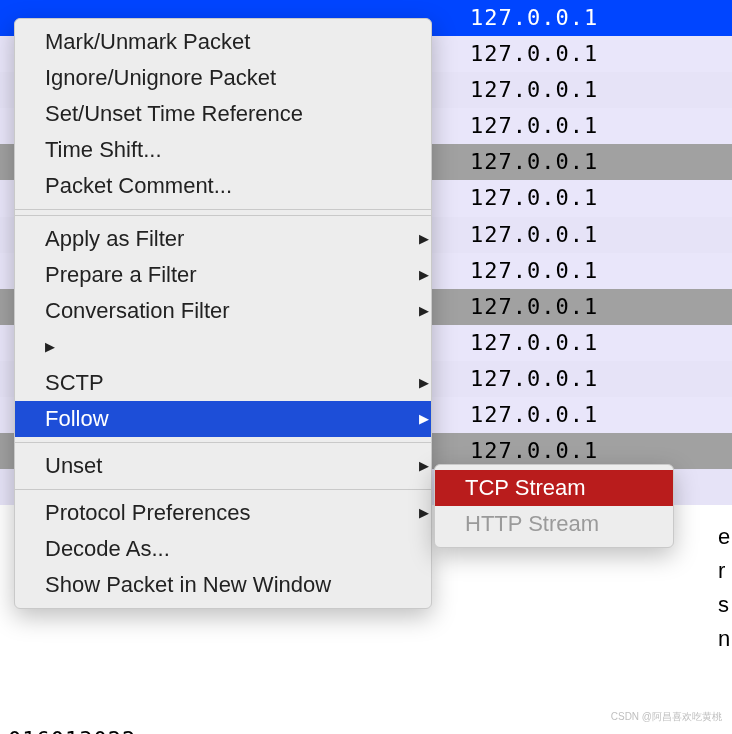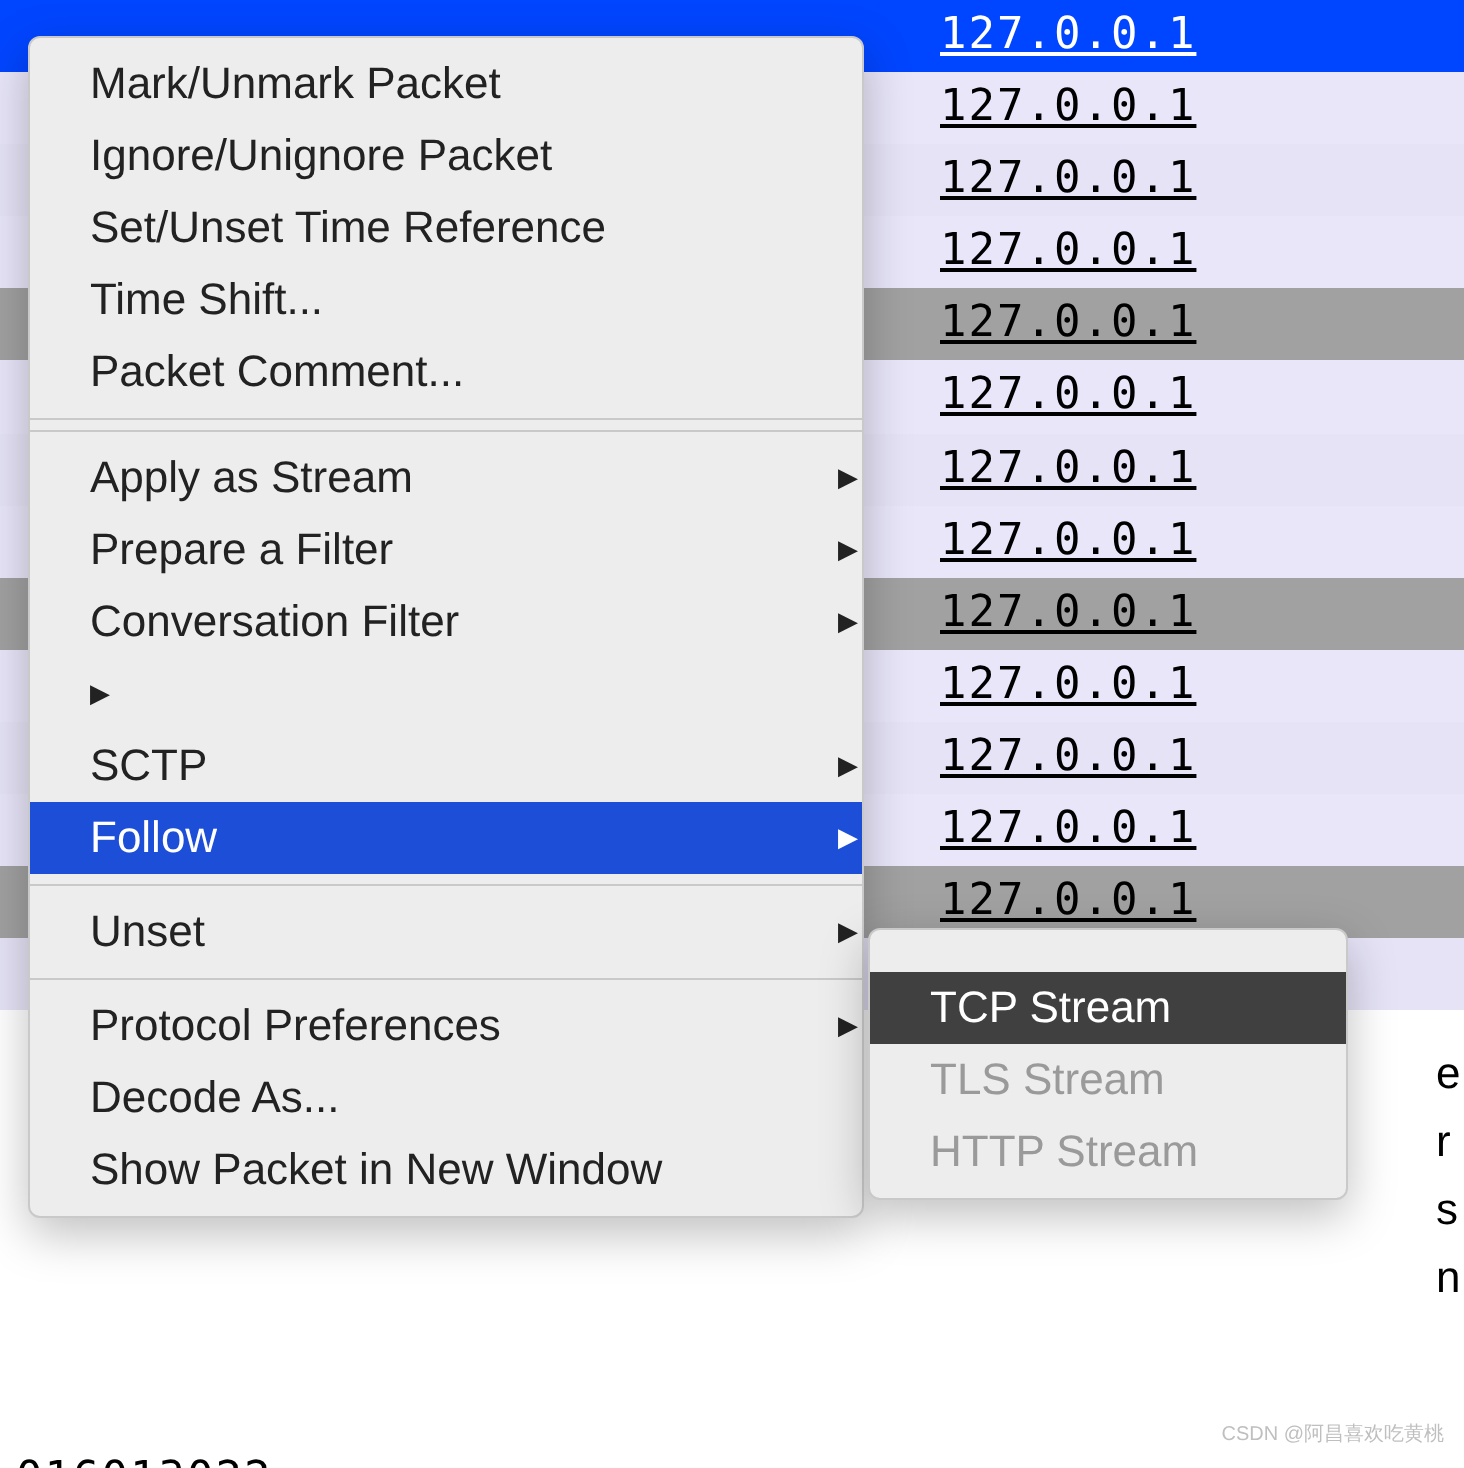"127.0.0.1" .packet-row { text-decoration: underline -> none }
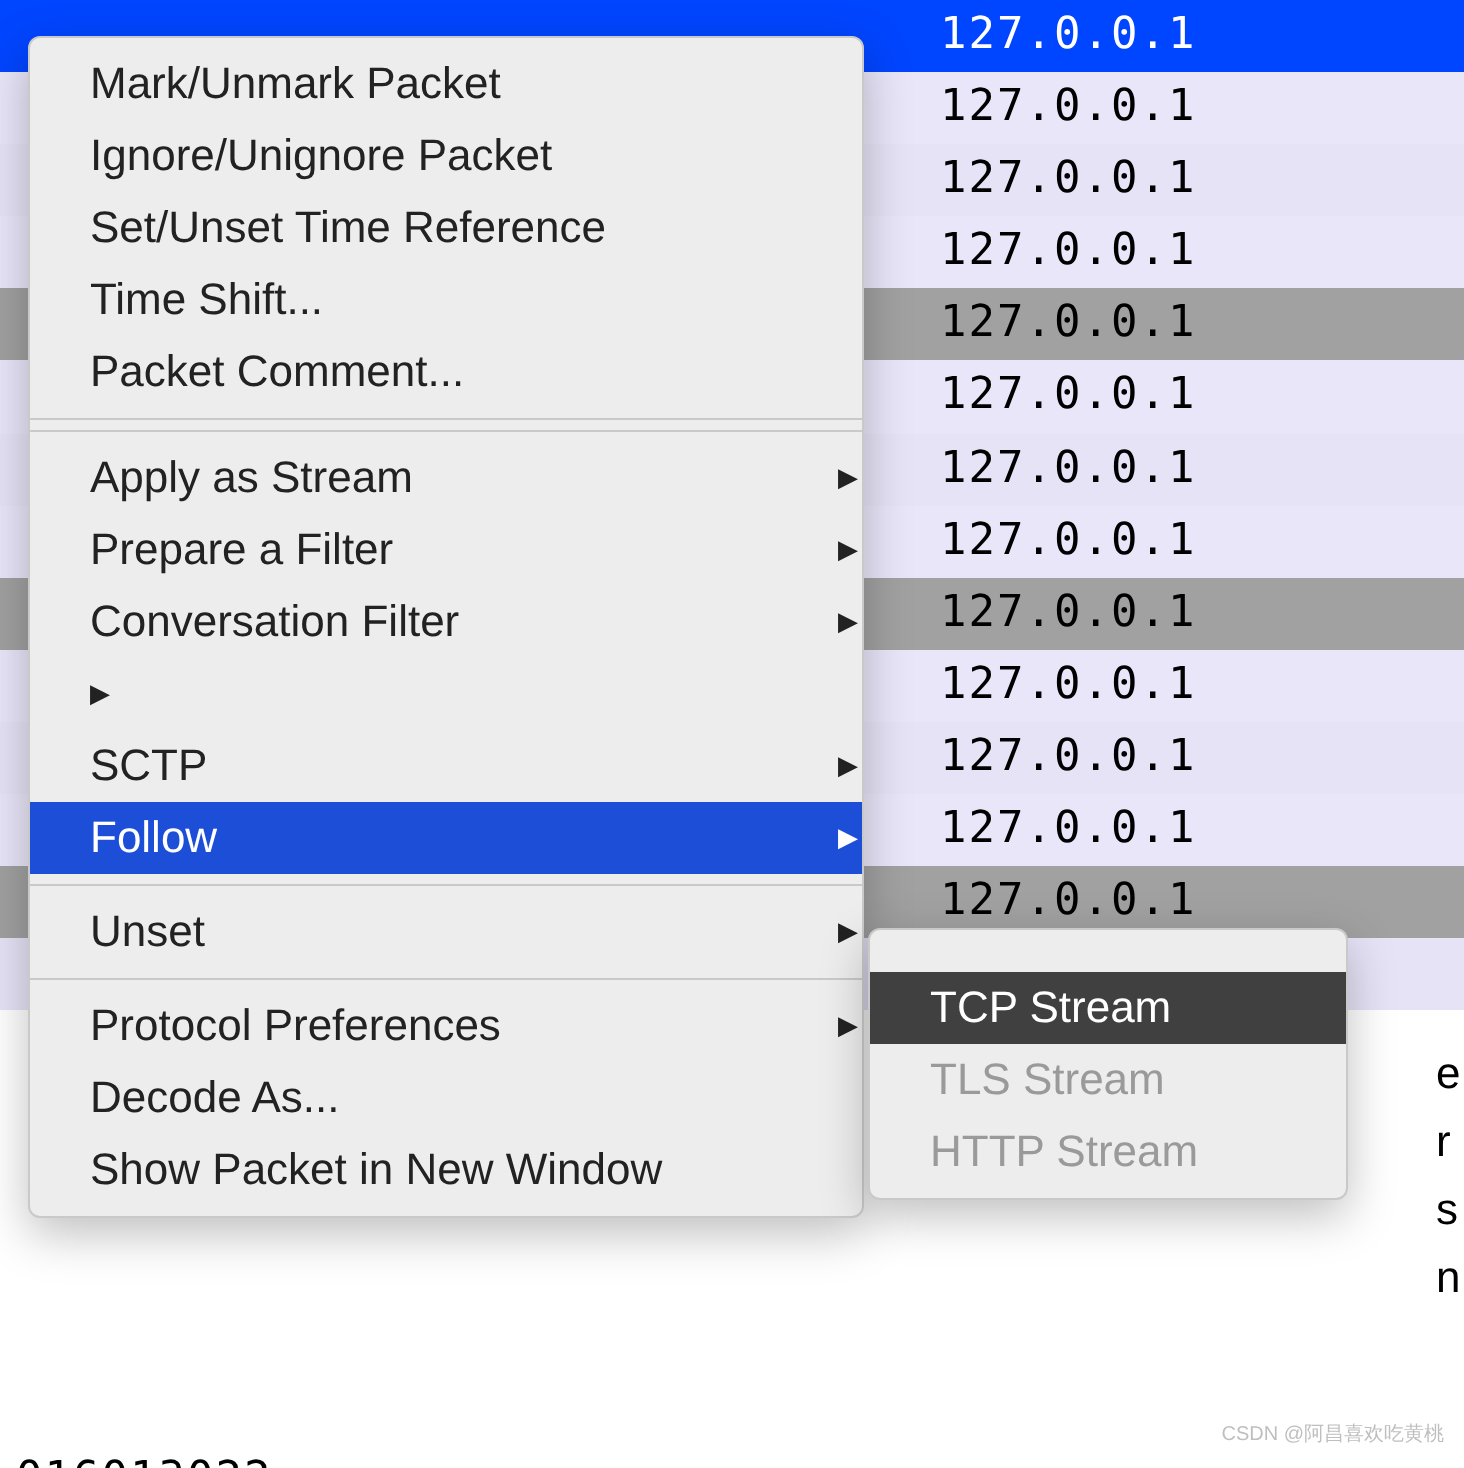"Apply as Stream" span { text: Stream -> Filter }
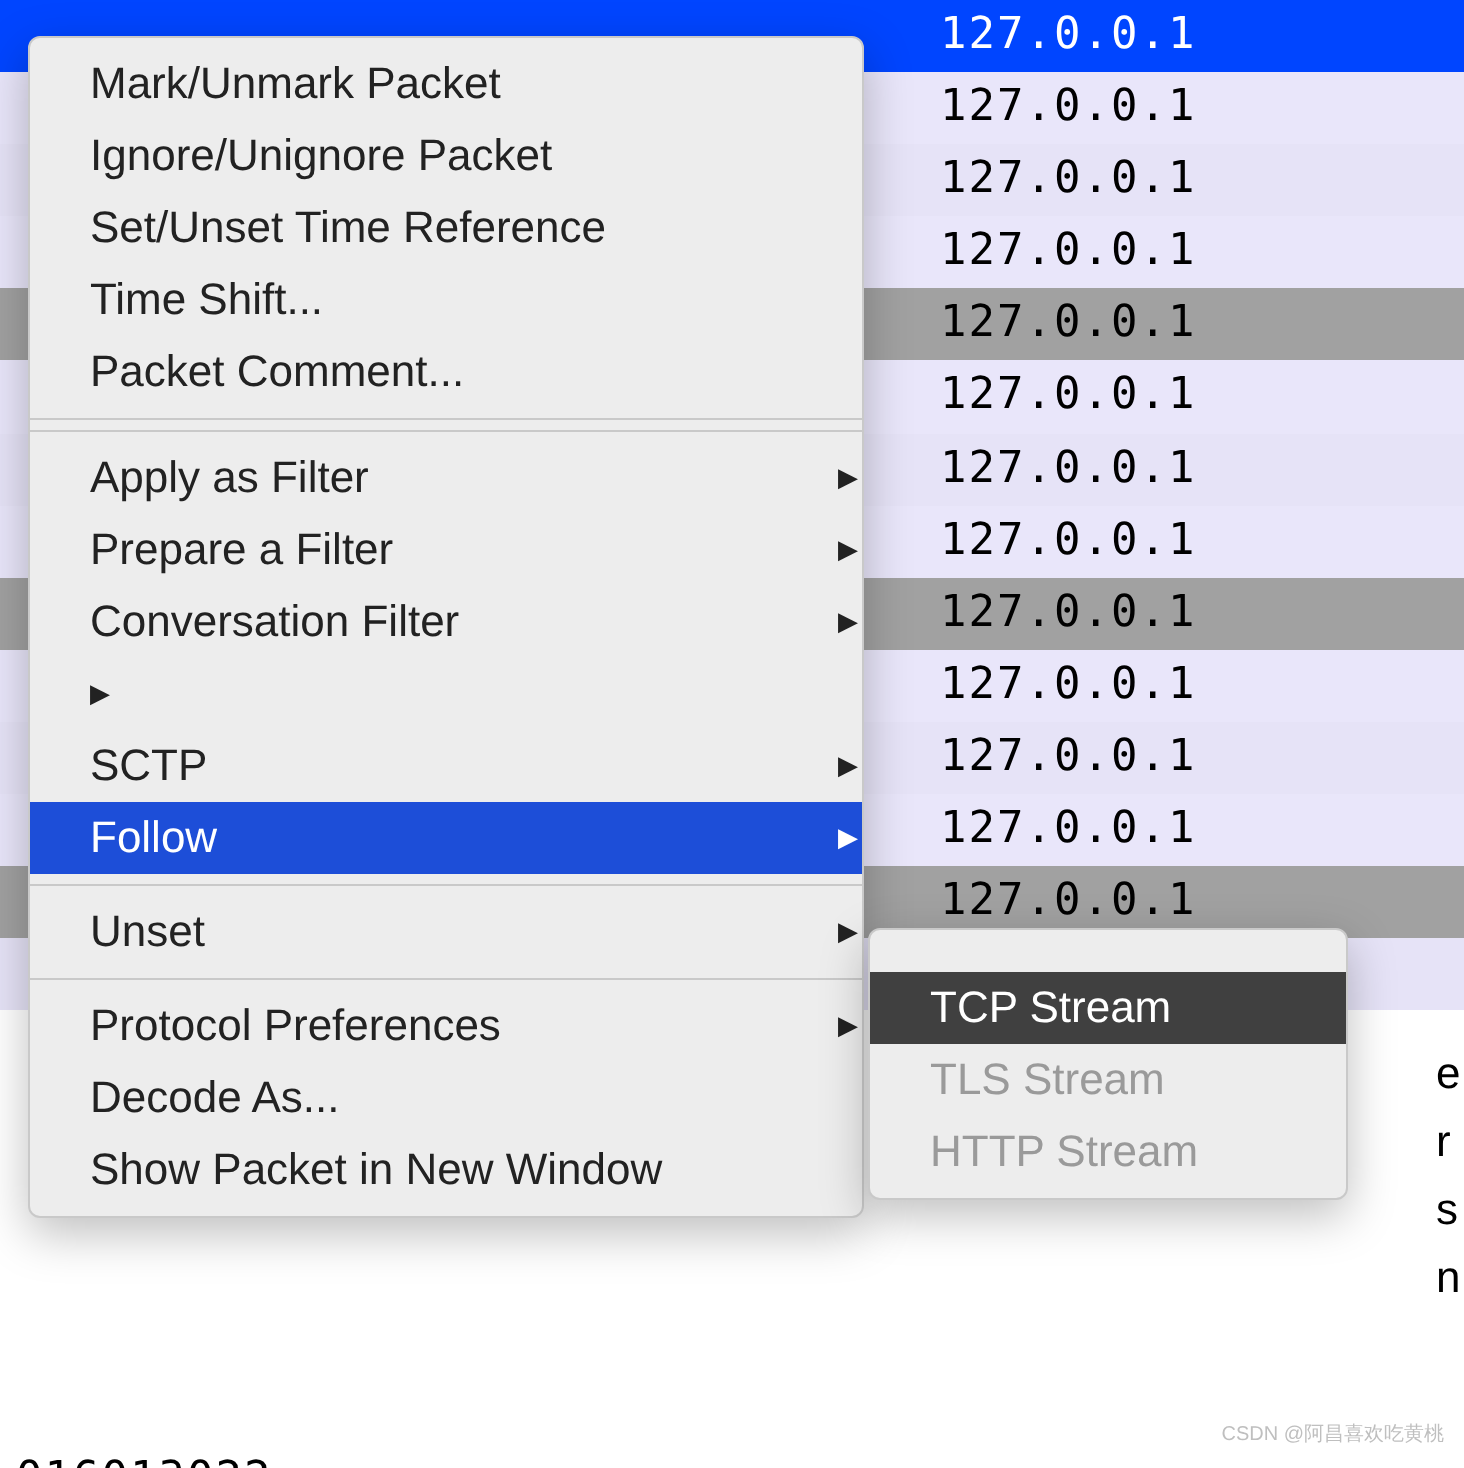"TCP Stream" .sub-item.highlight { background: #404040 -> #b91c1c; margin-top: 16px -> none }
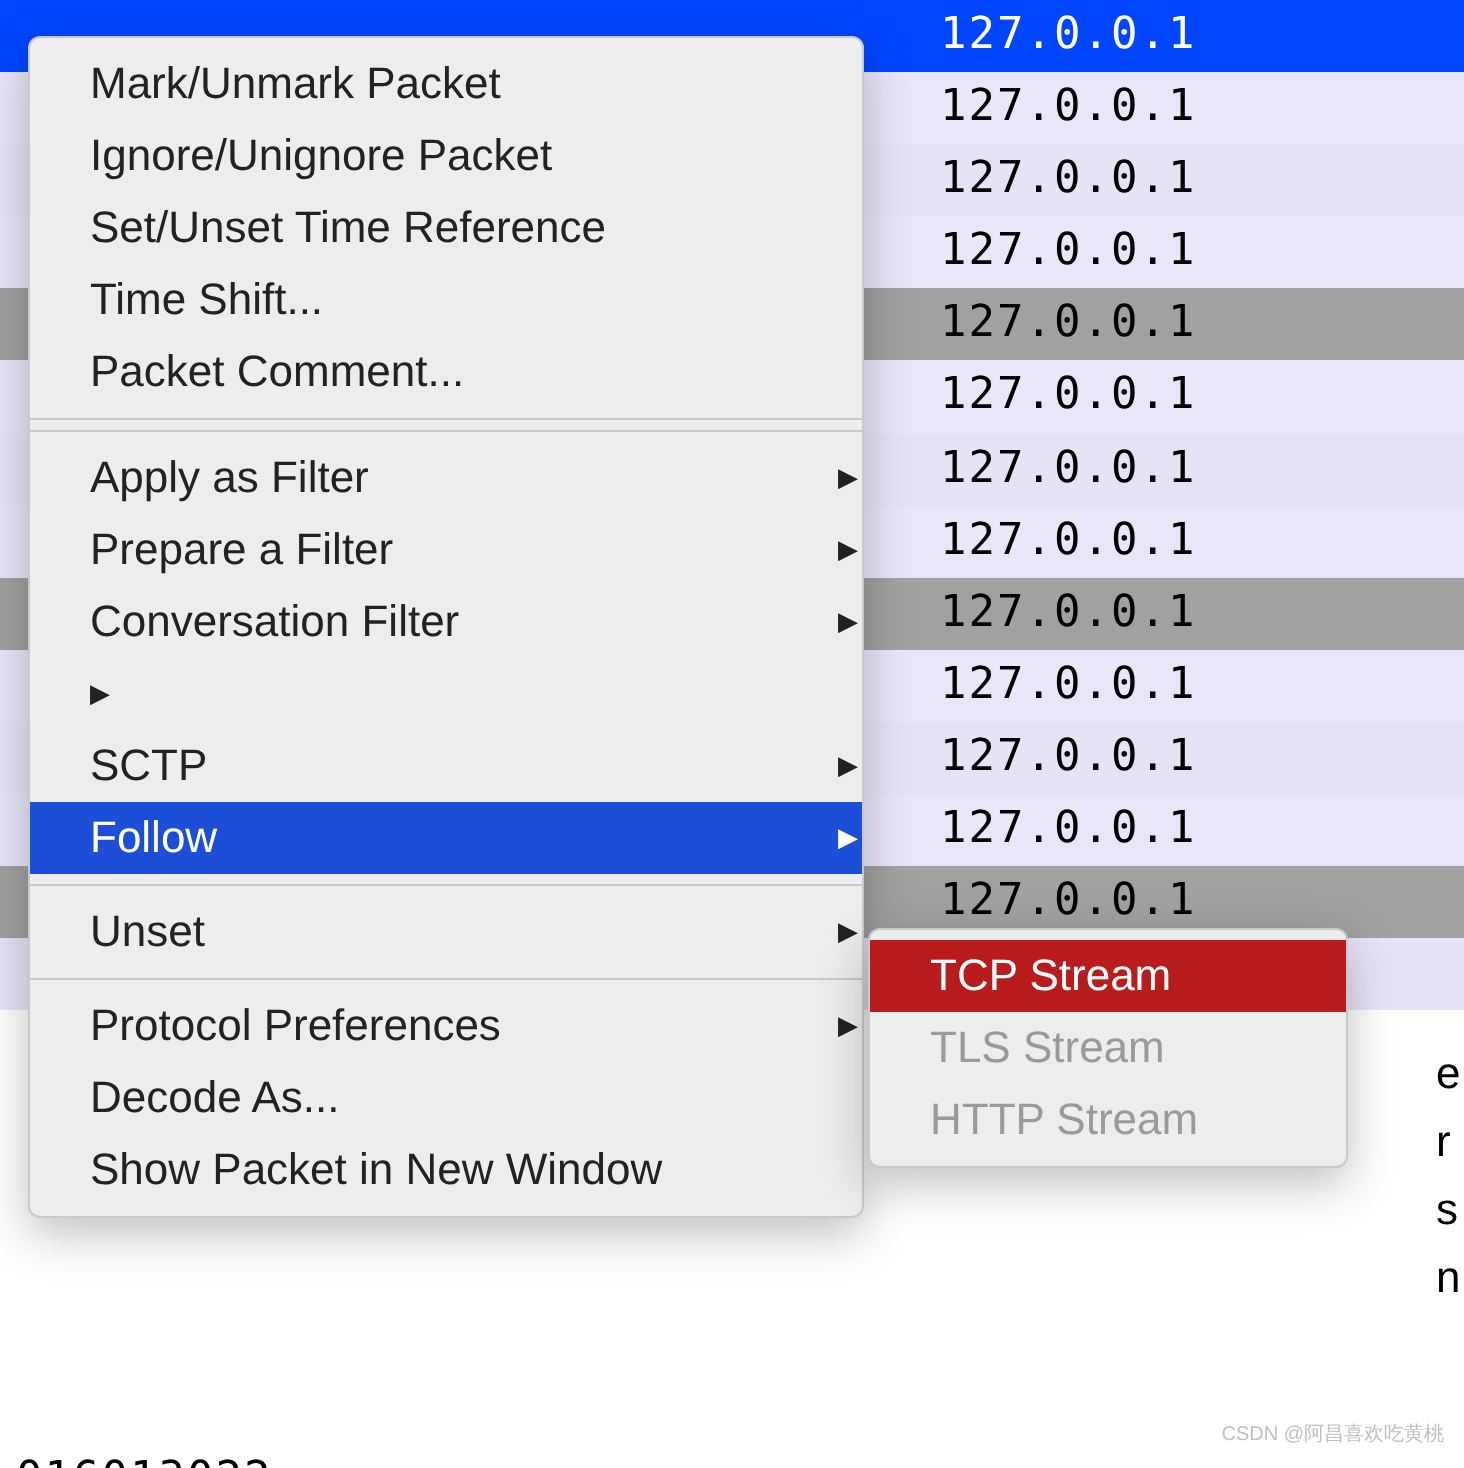"TLS Stream" div.sub-item { html: <div>TLS Stream</div> -> none }
